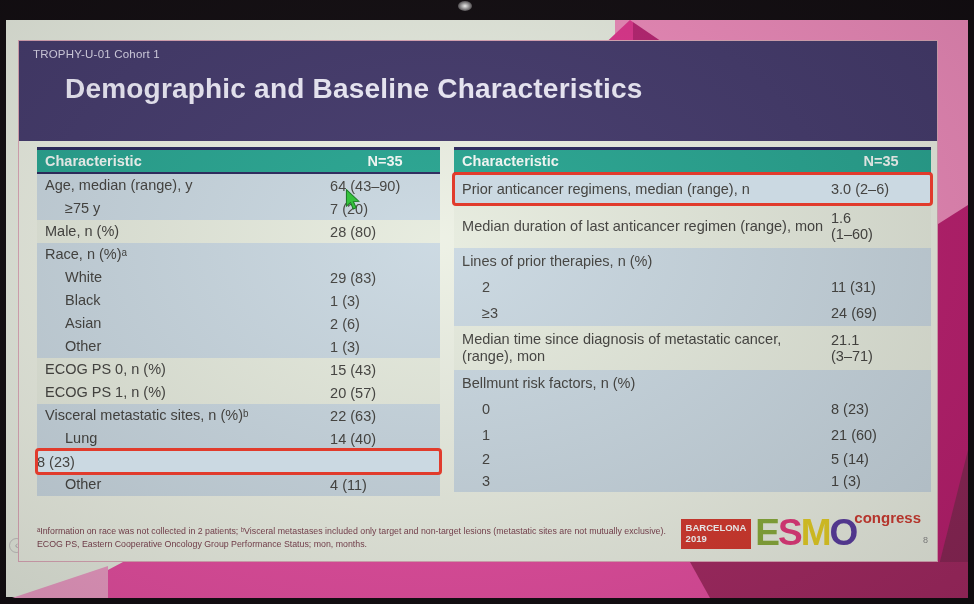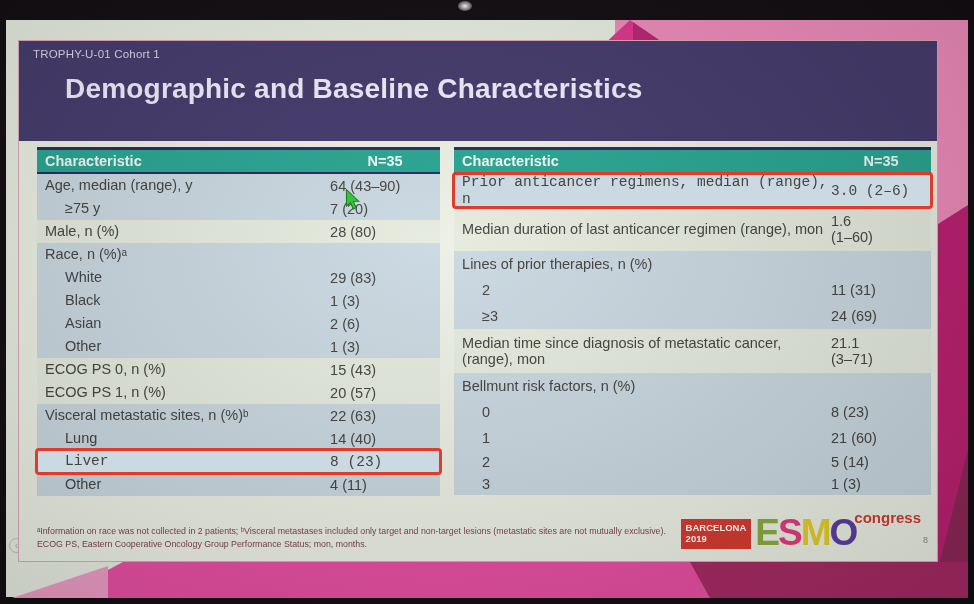"Prior anticancer regimens, median" .outlined { font-family: Liberation Mono, monospace -> none }
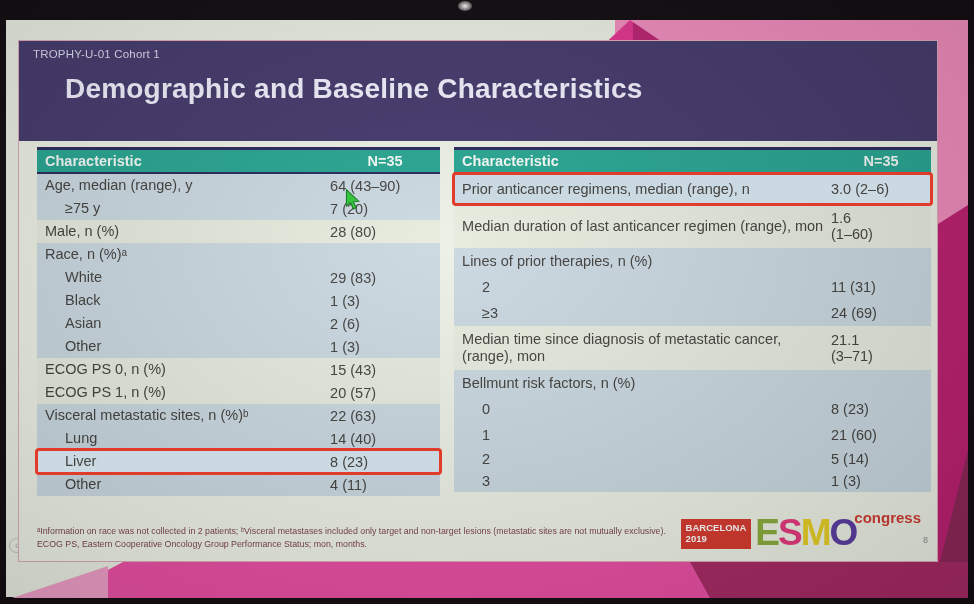"Liver" span.td { html: <span>Liver</span> -> none }
